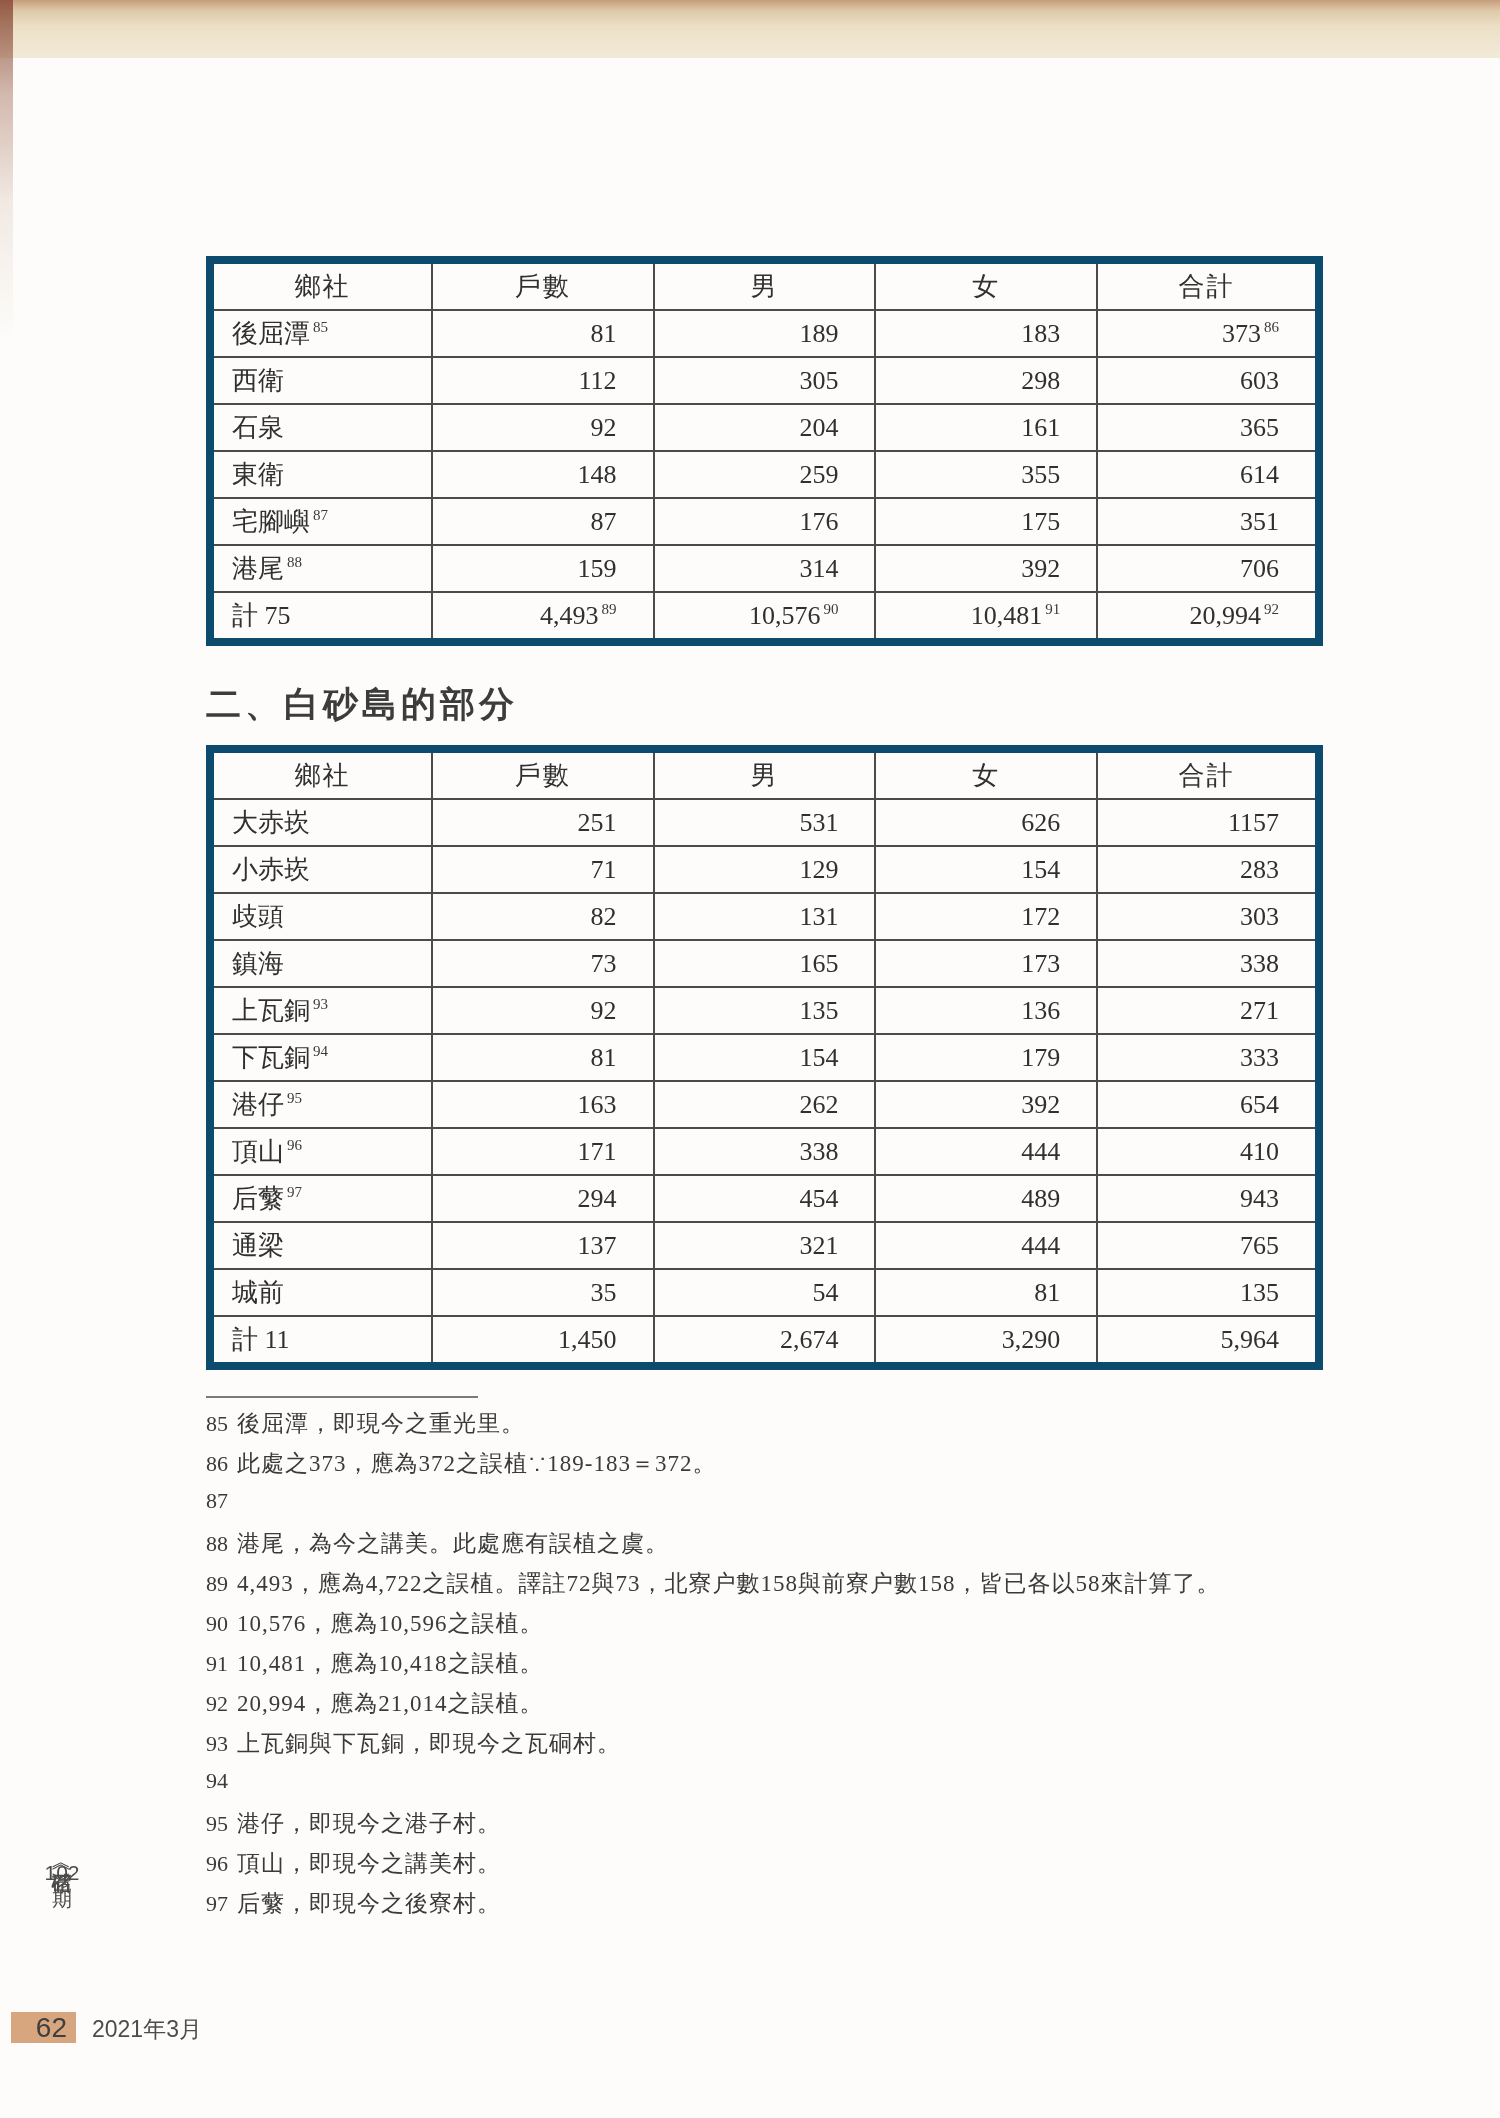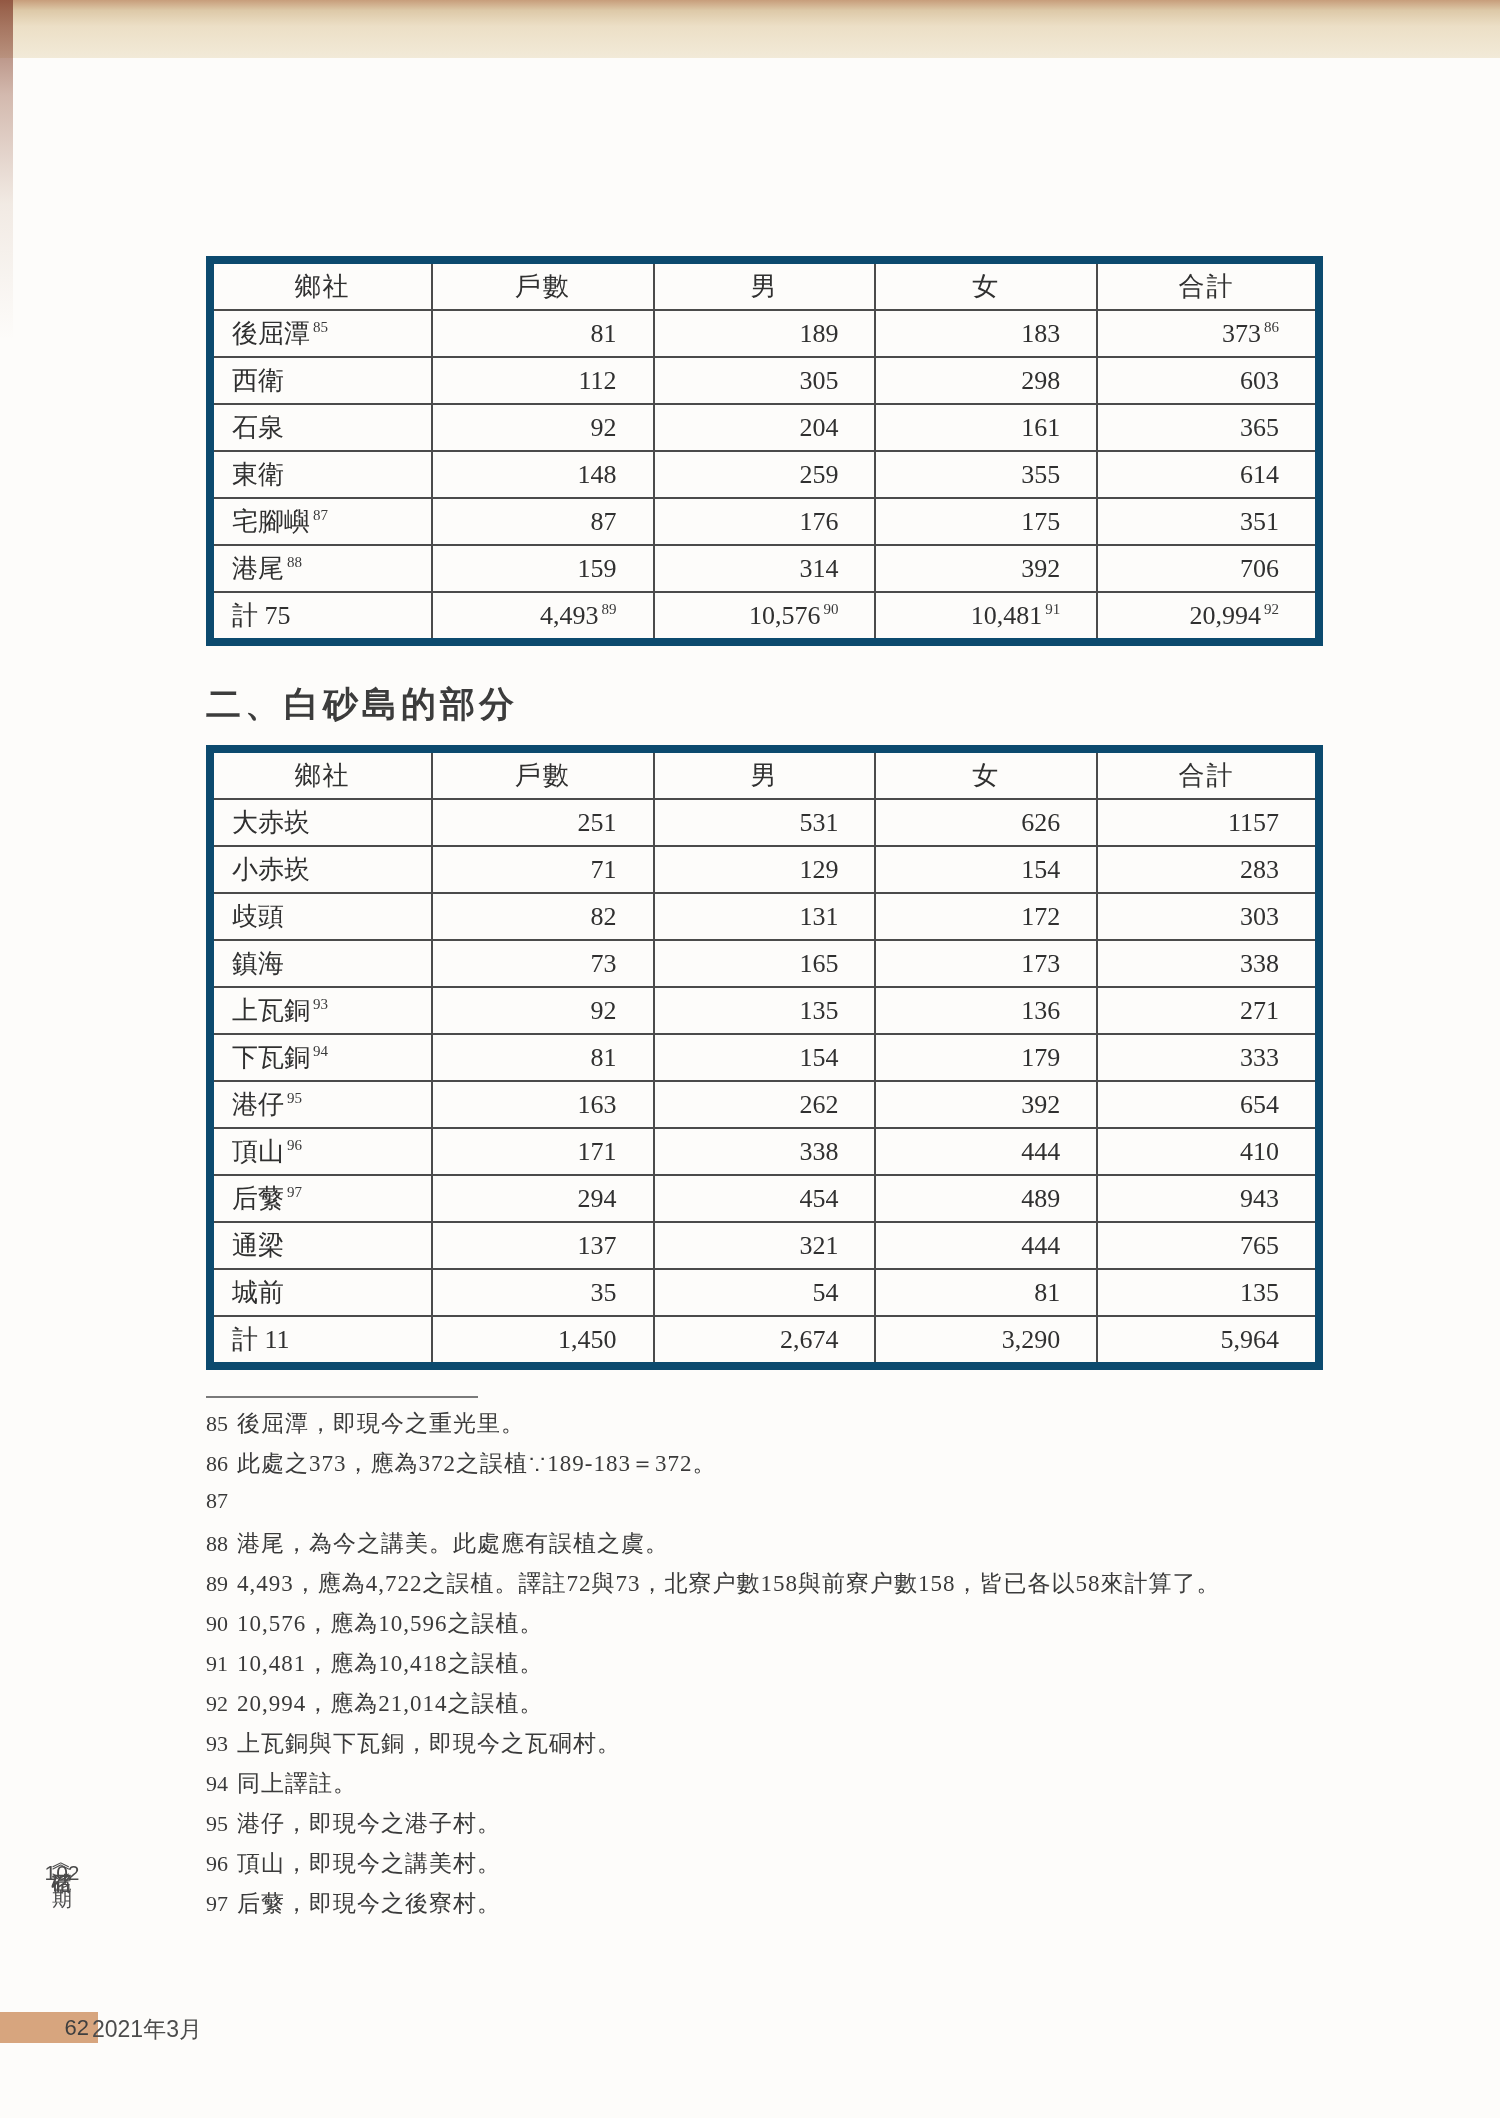"同上譯註。" span.fn-text { html: <span>同上譯註。</span> -> none }
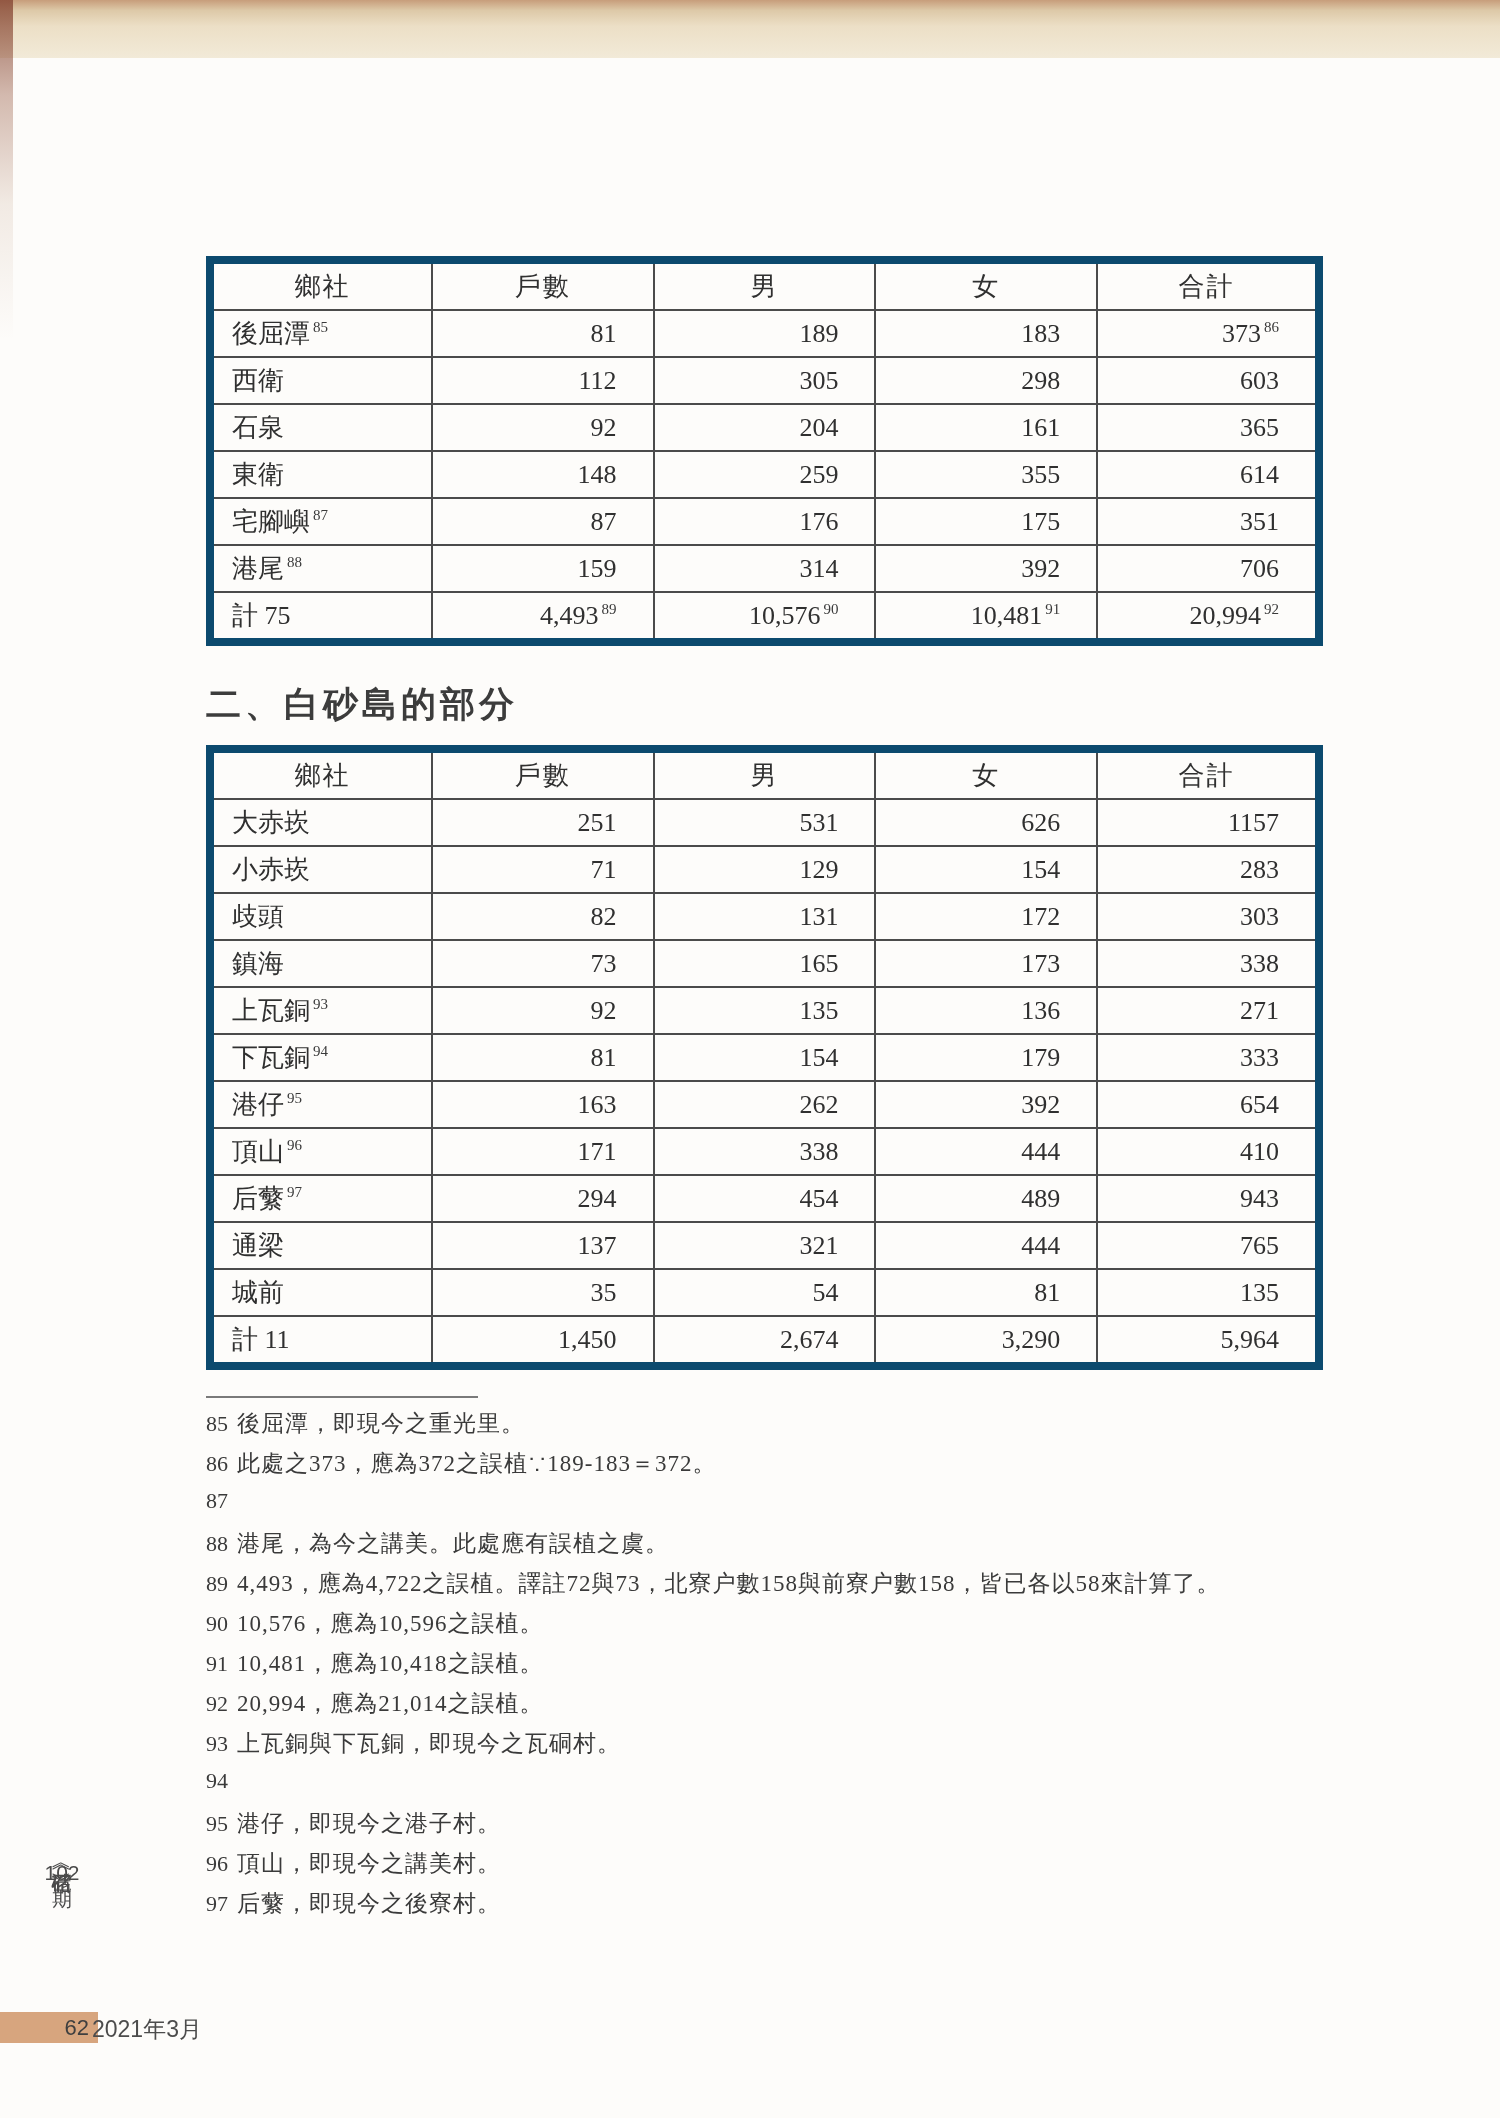"62" .page-badge { font-size: 22px -> 28px; left: 0 -> 11px; width: 98px -> 65px }
